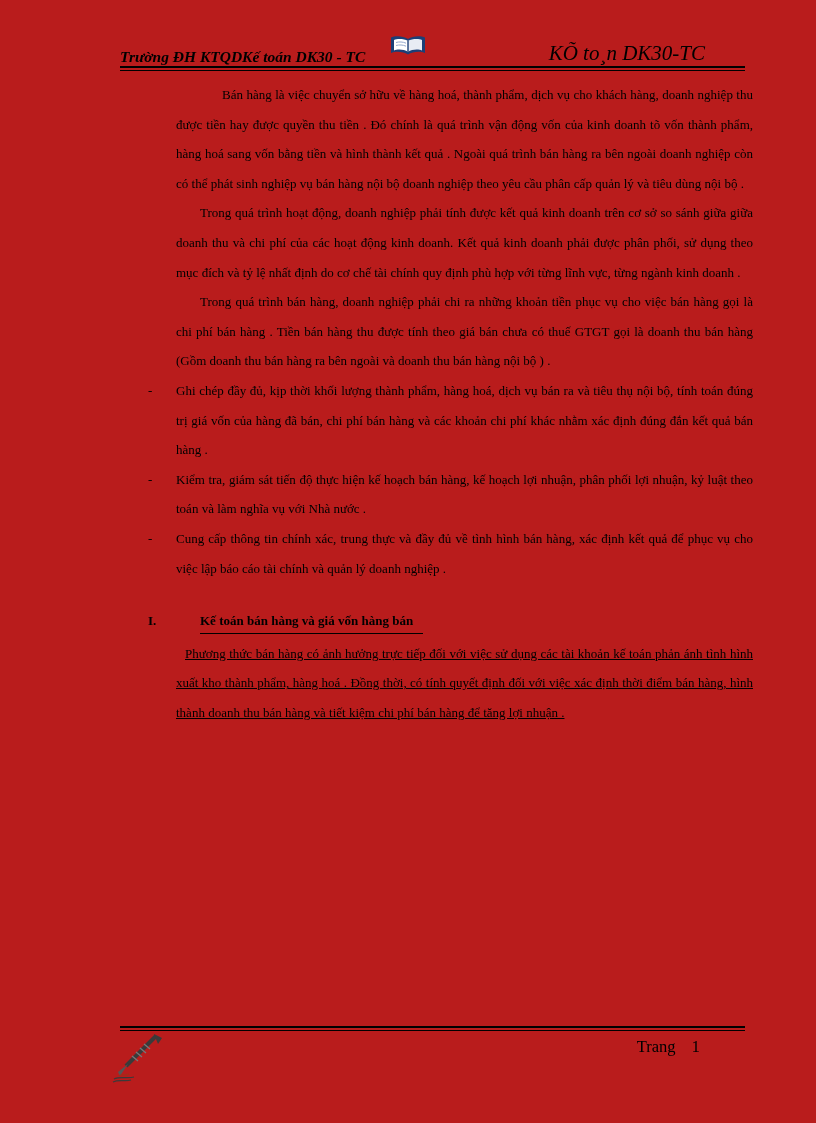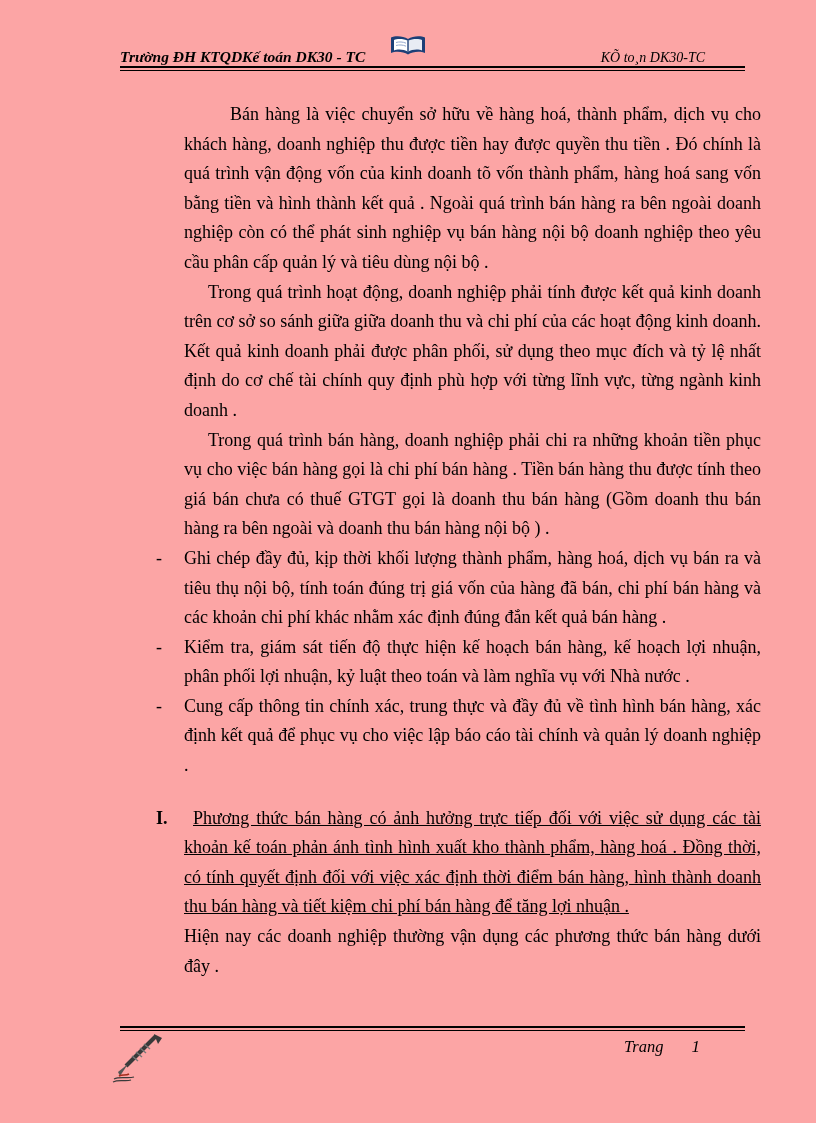"Trường ĐH KTQDKế toán DK30" .page { background: #fca5a5 -> #b91c1c }
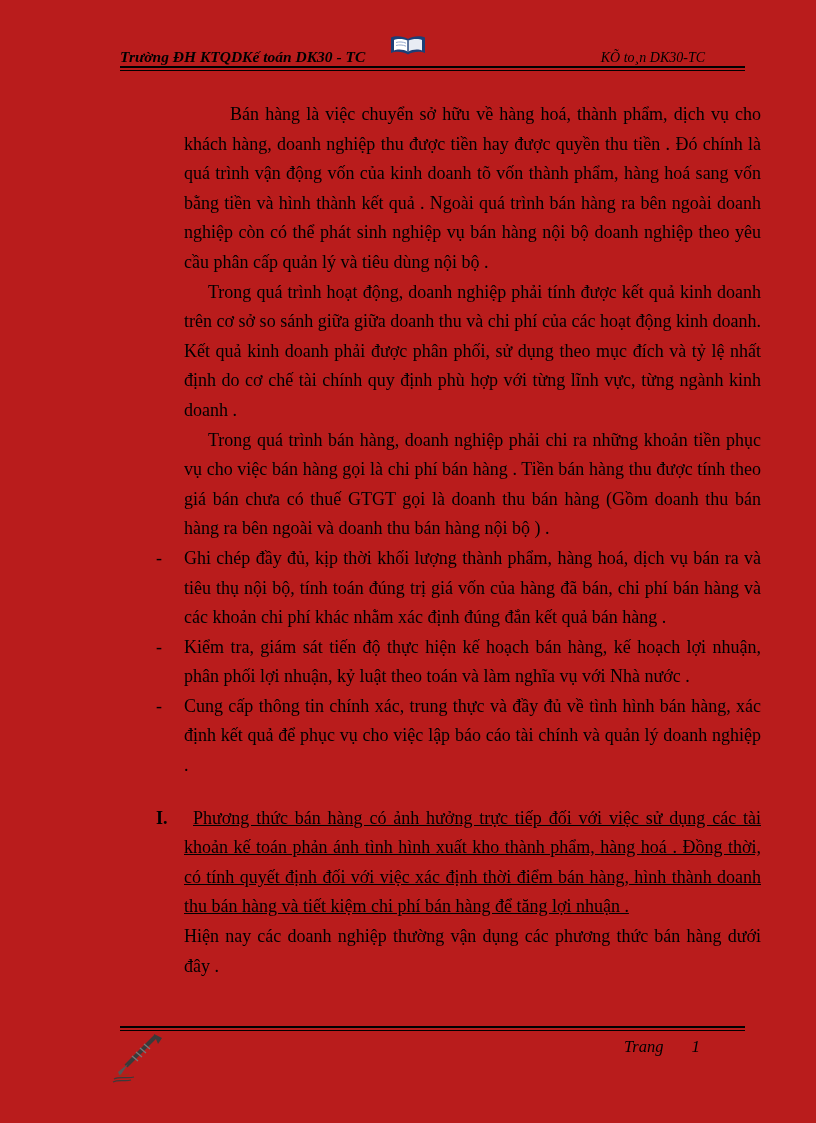"KÕ to¸n DK30-TC" .h-right { font-size: 14px -> 21px }
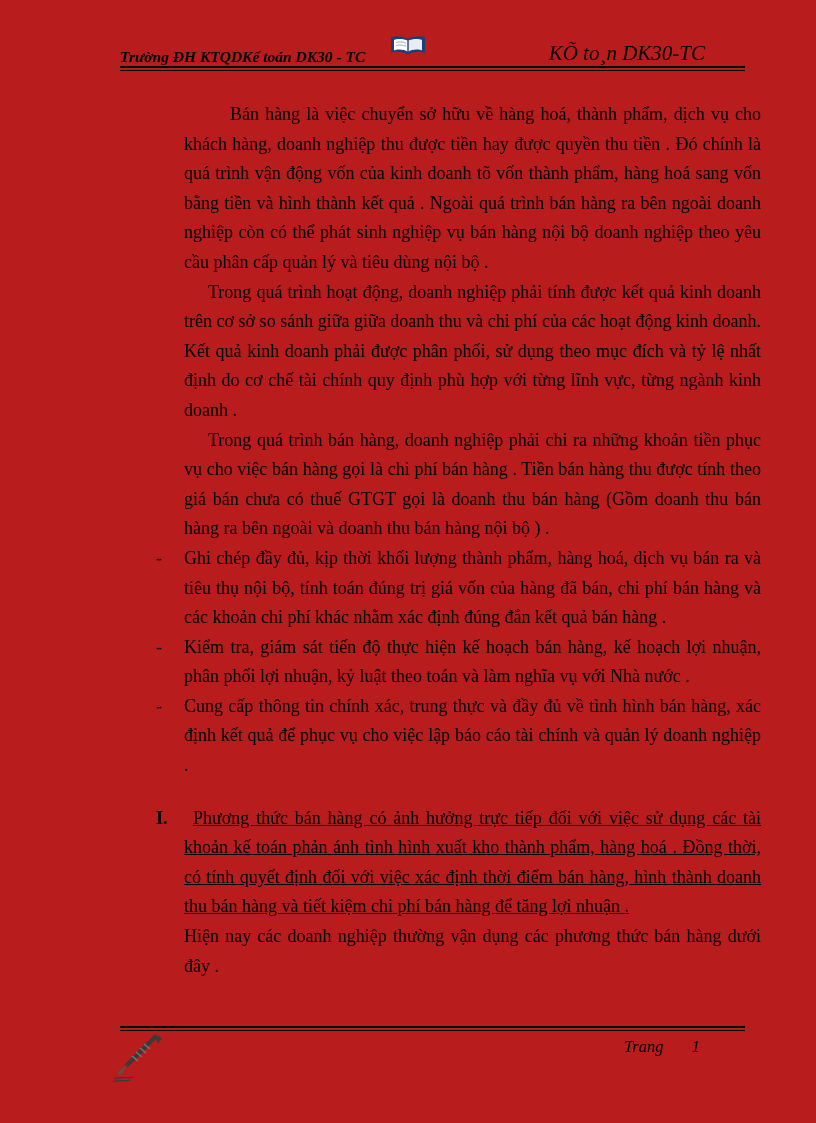"Bán hàng là việc chuyển" .content { font-size: 18px -> 13px; left: 184px -> 176px; margin-top: 20px -> none }
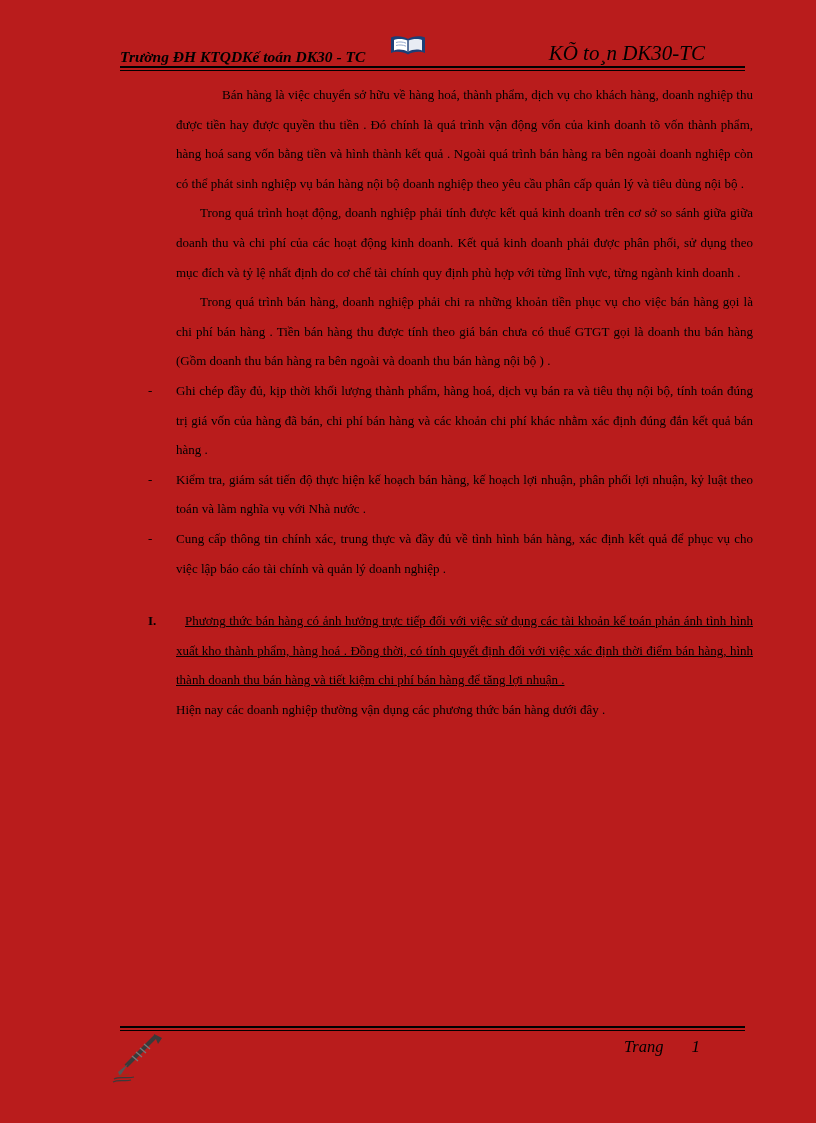"Kế toán bán hàng và" span.h-title { html: none -> <span>Kế toán bán hàng và giá vốn hàng bán</span> }
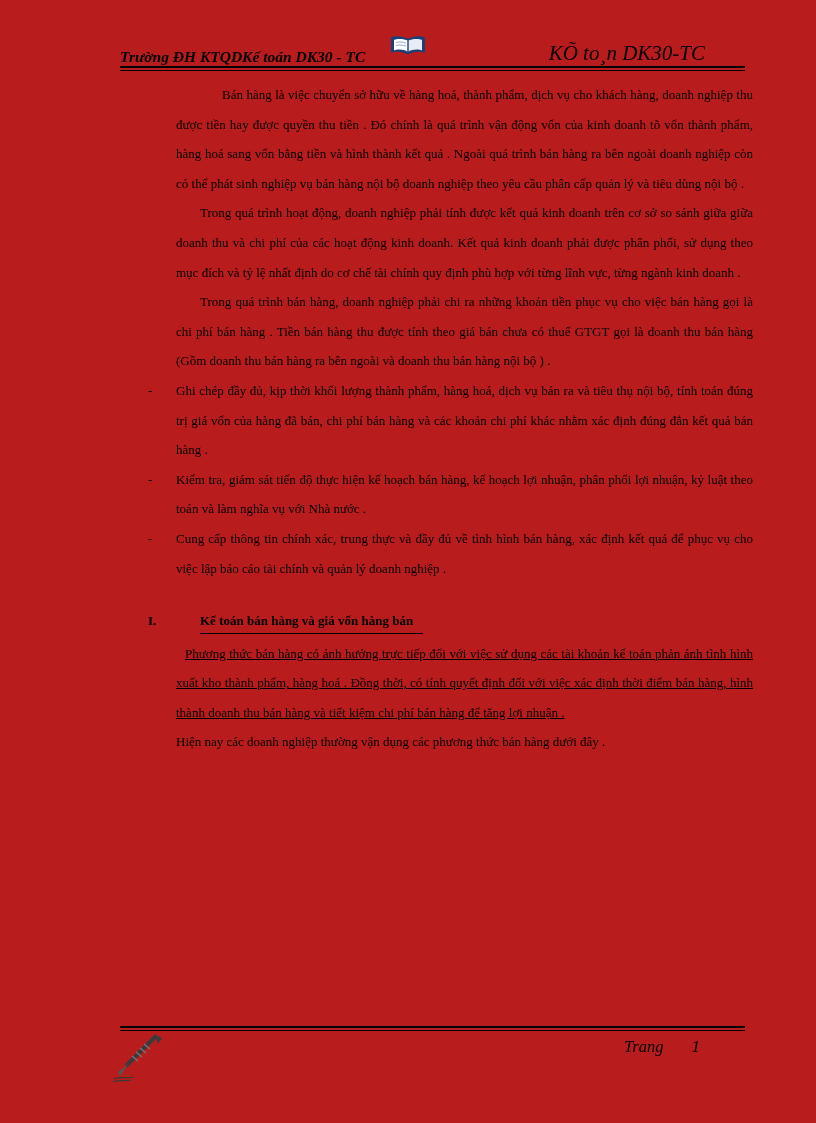"Hiện nay các doanh nghiệp" p.para { html: <p>Hiện nay các doanh nghiệp thường vận dụng các phương thức bán hàng dưới đây .</p> -> none }
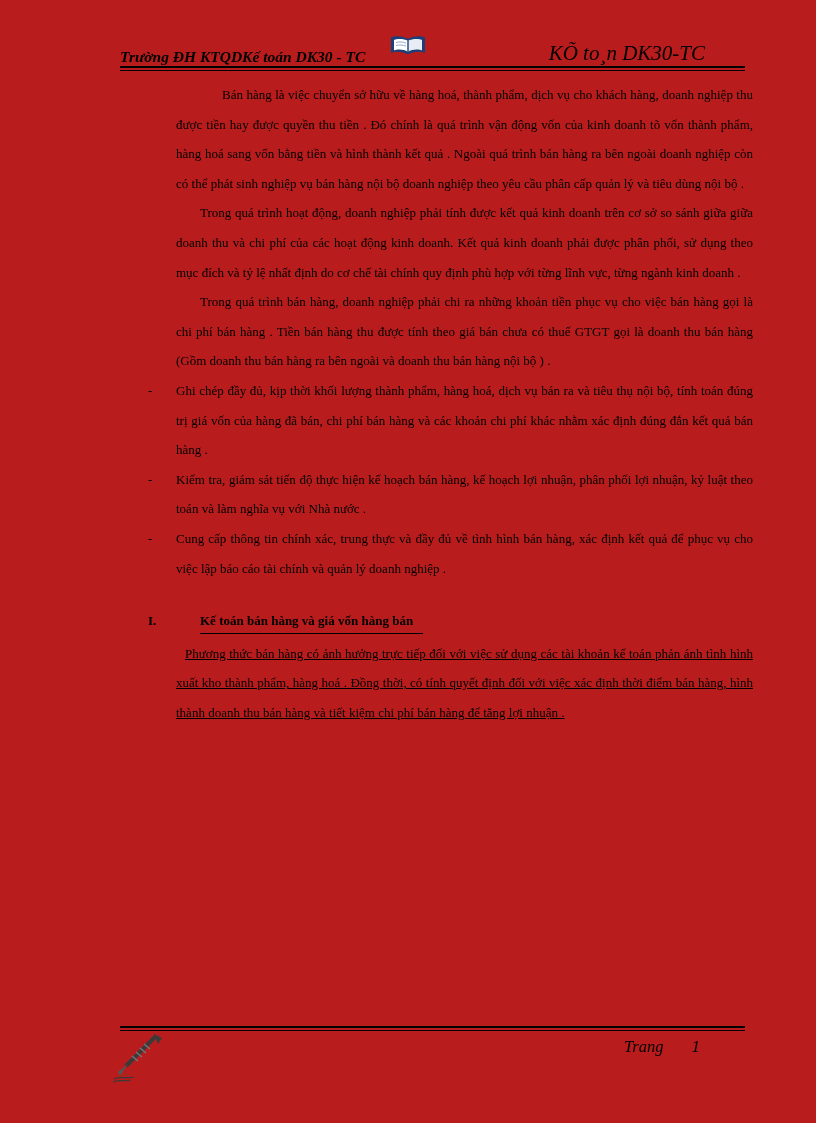"Trang" .footer { font-style: italic -> none; gap: 28px -> 16px }
